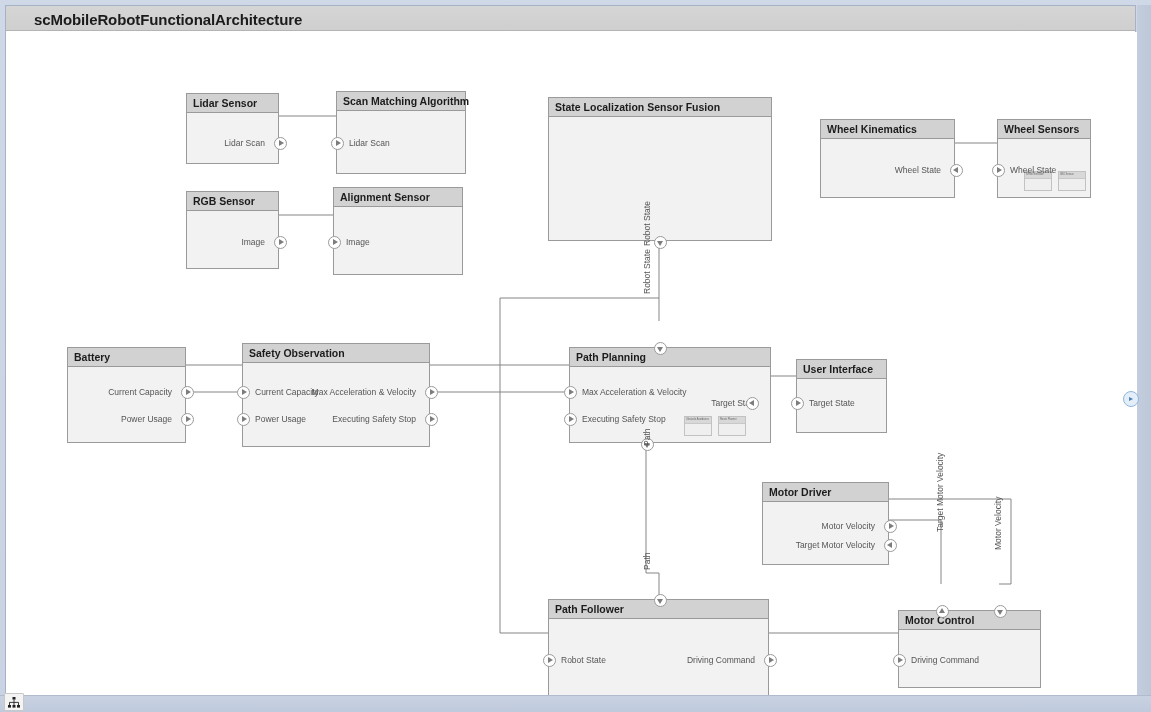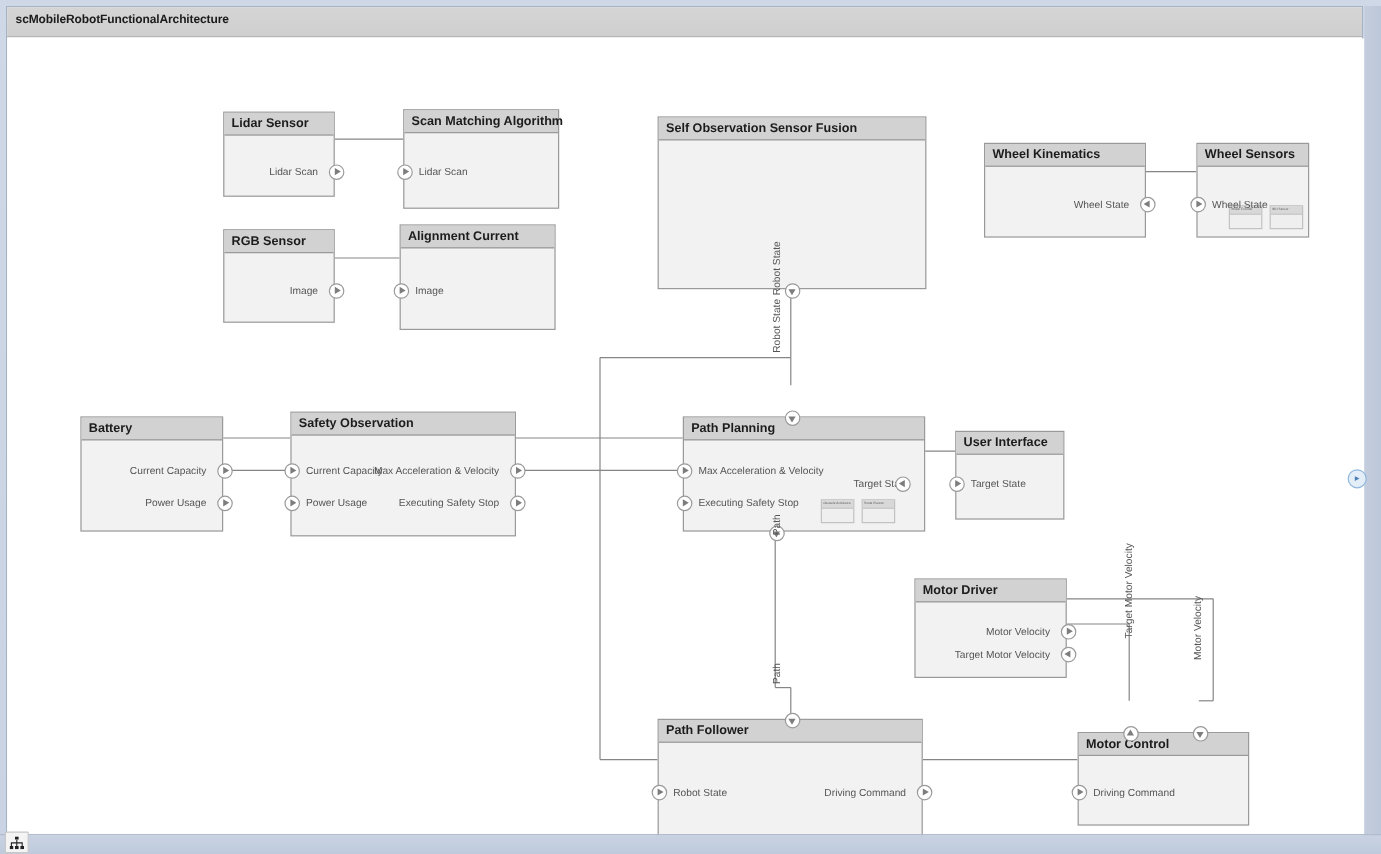"scMobileRobotFunctionalArchitecture" #title { font-size: 10px -> 15px; left: 7px -> 28px }
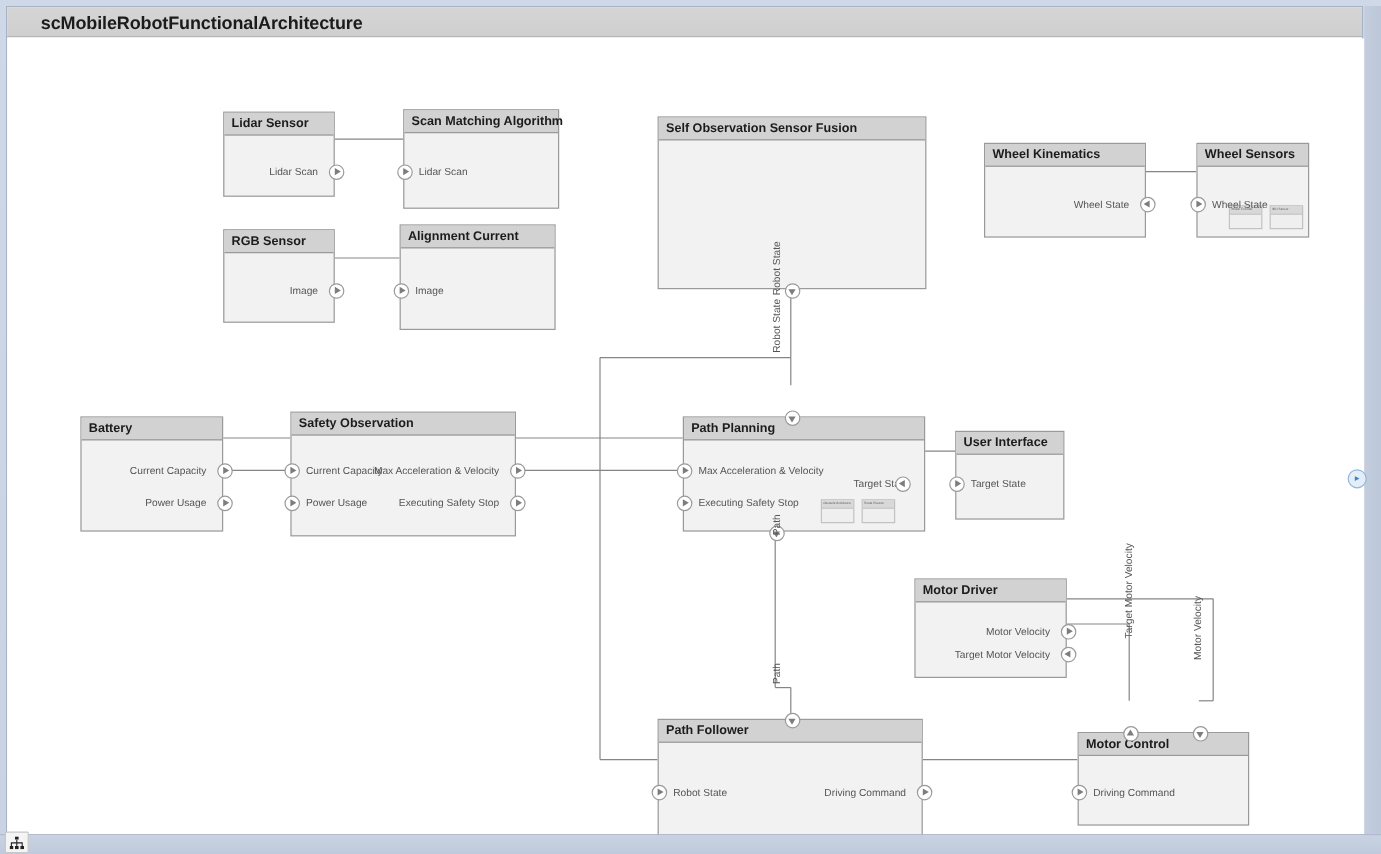"Self Observation Sensor Fusion" span { text: Self Observation -> State Localization }
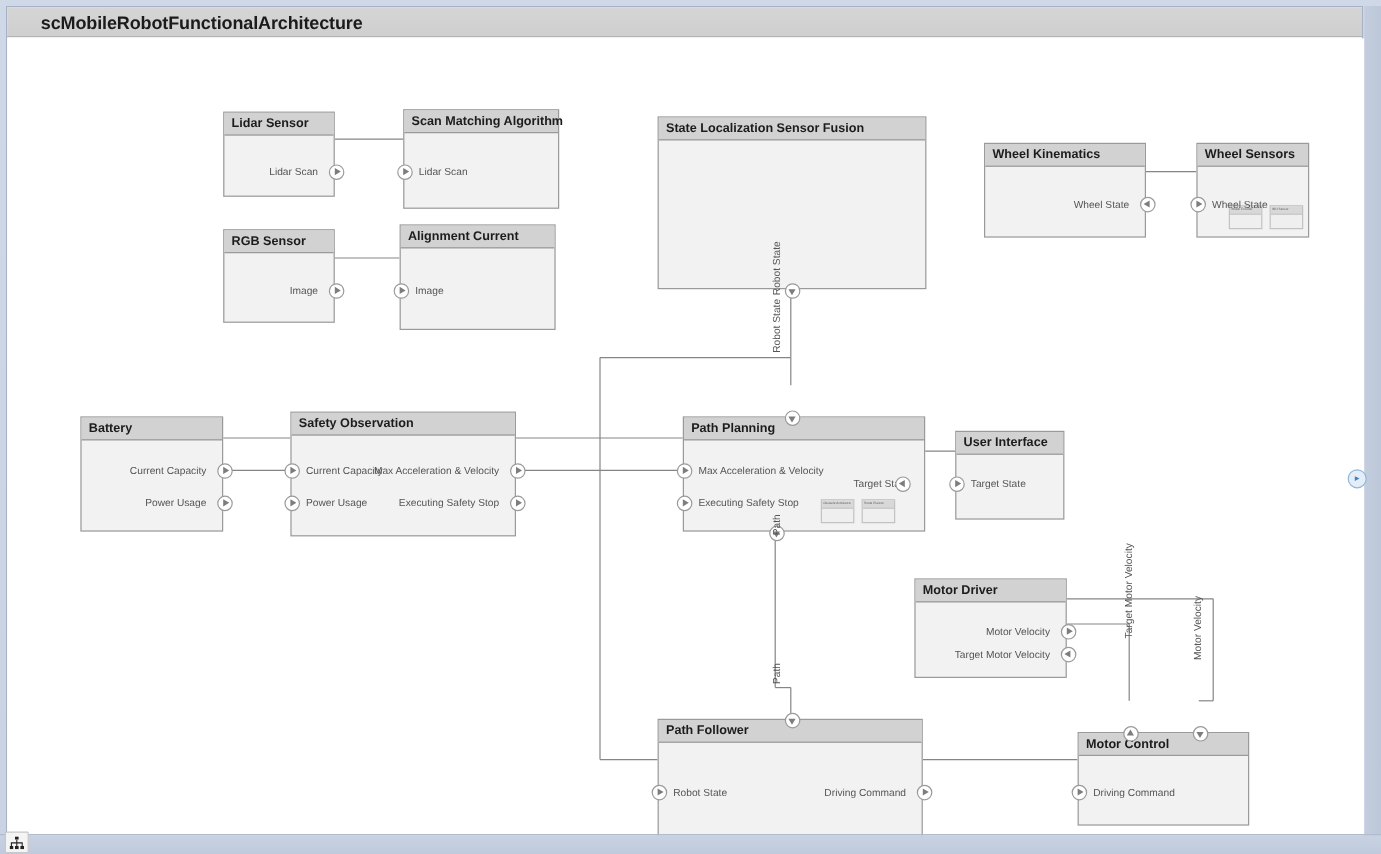"Alignment Current" span { text: Current -> Sensor }
